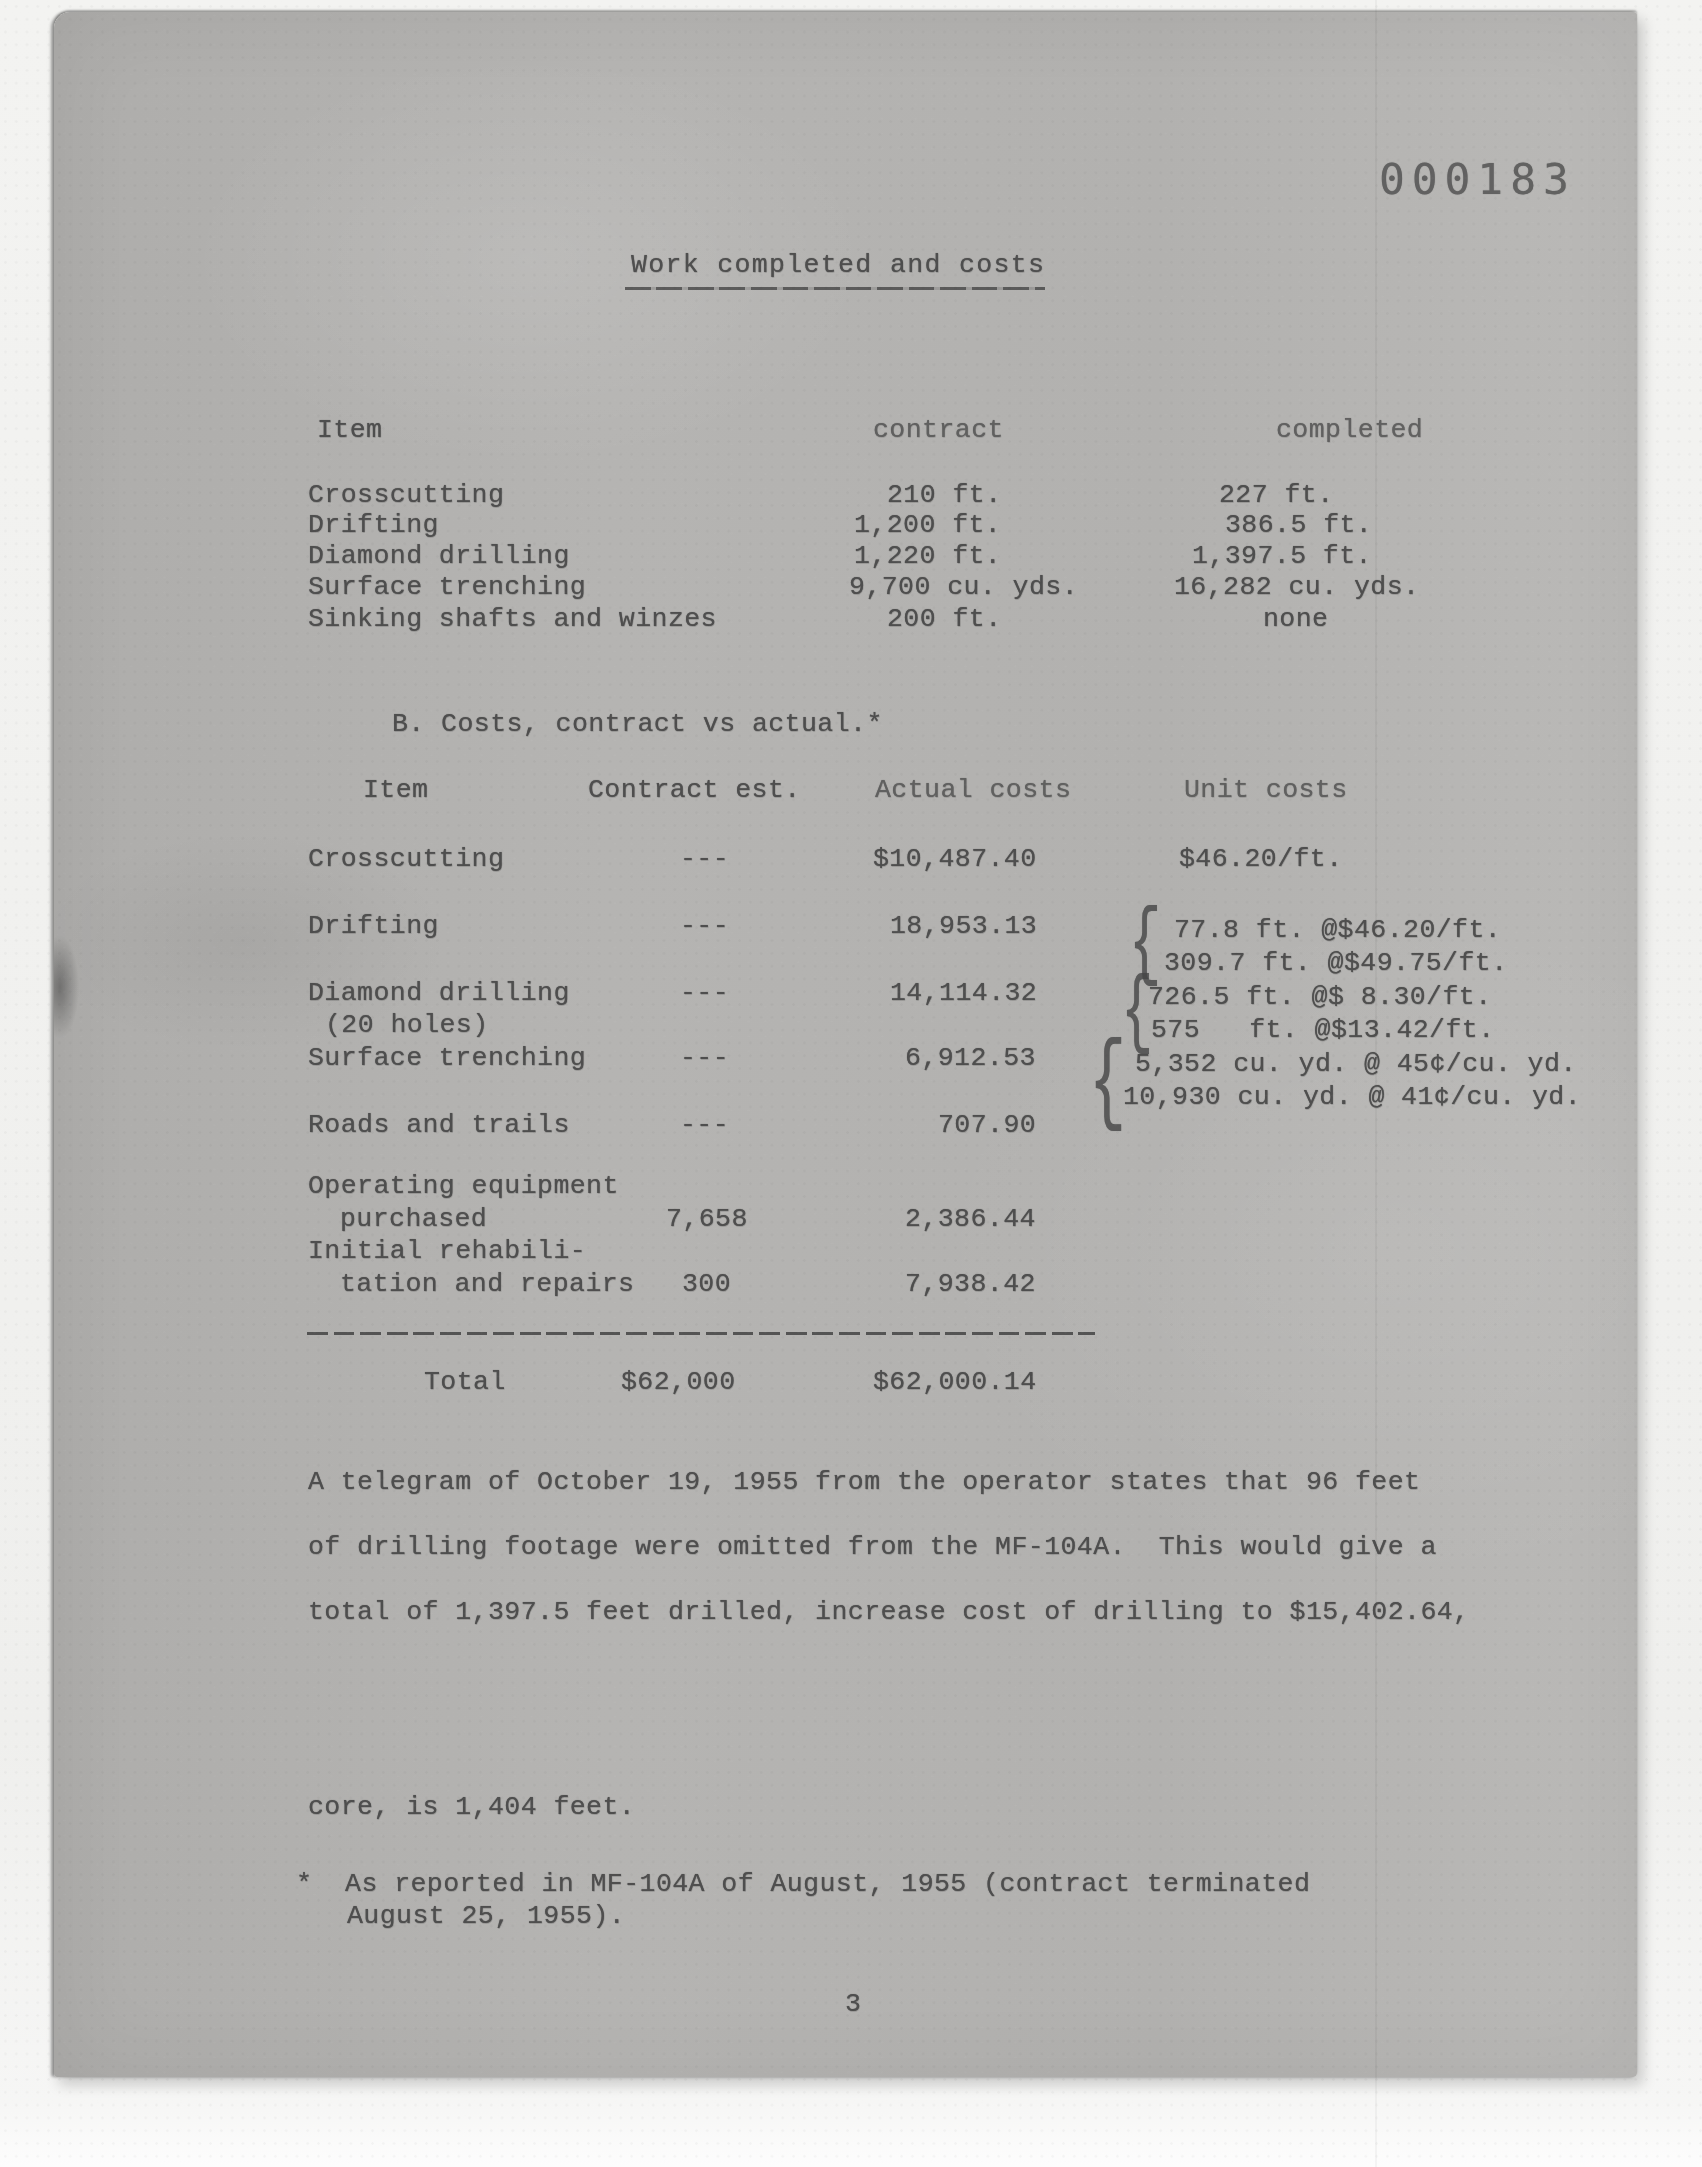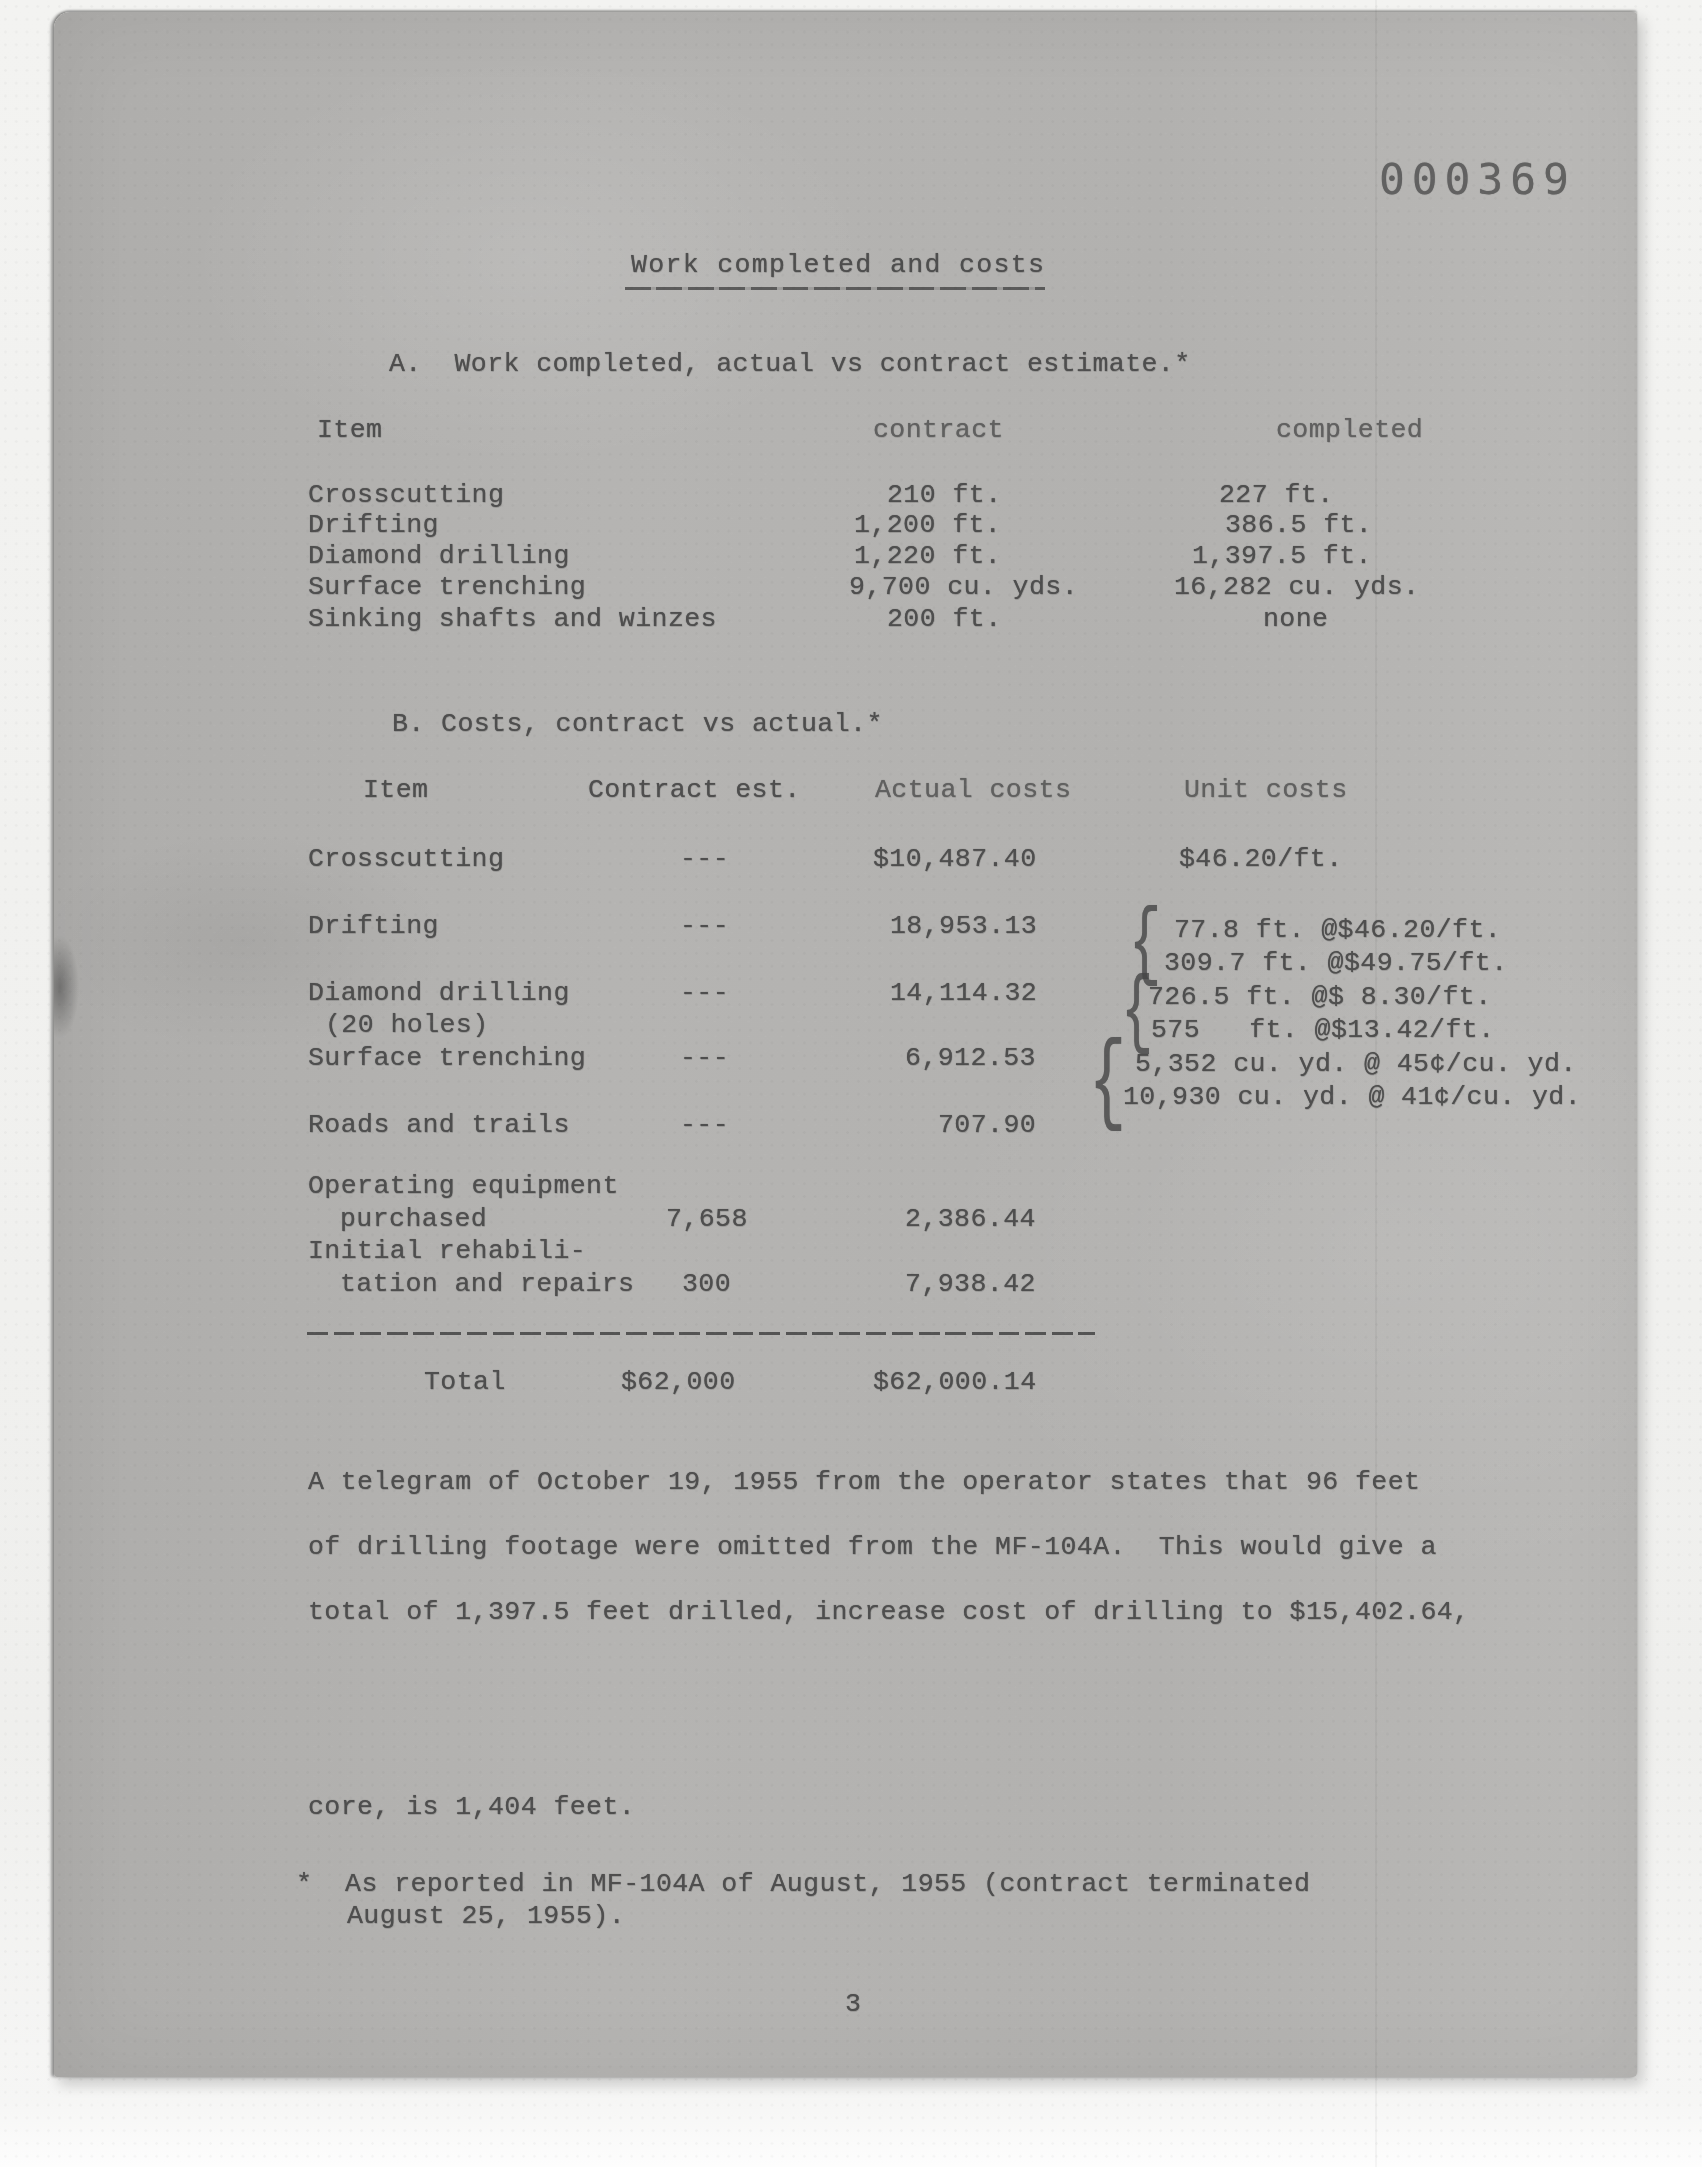"000369" div.t { text: 000369 -> 000183 }
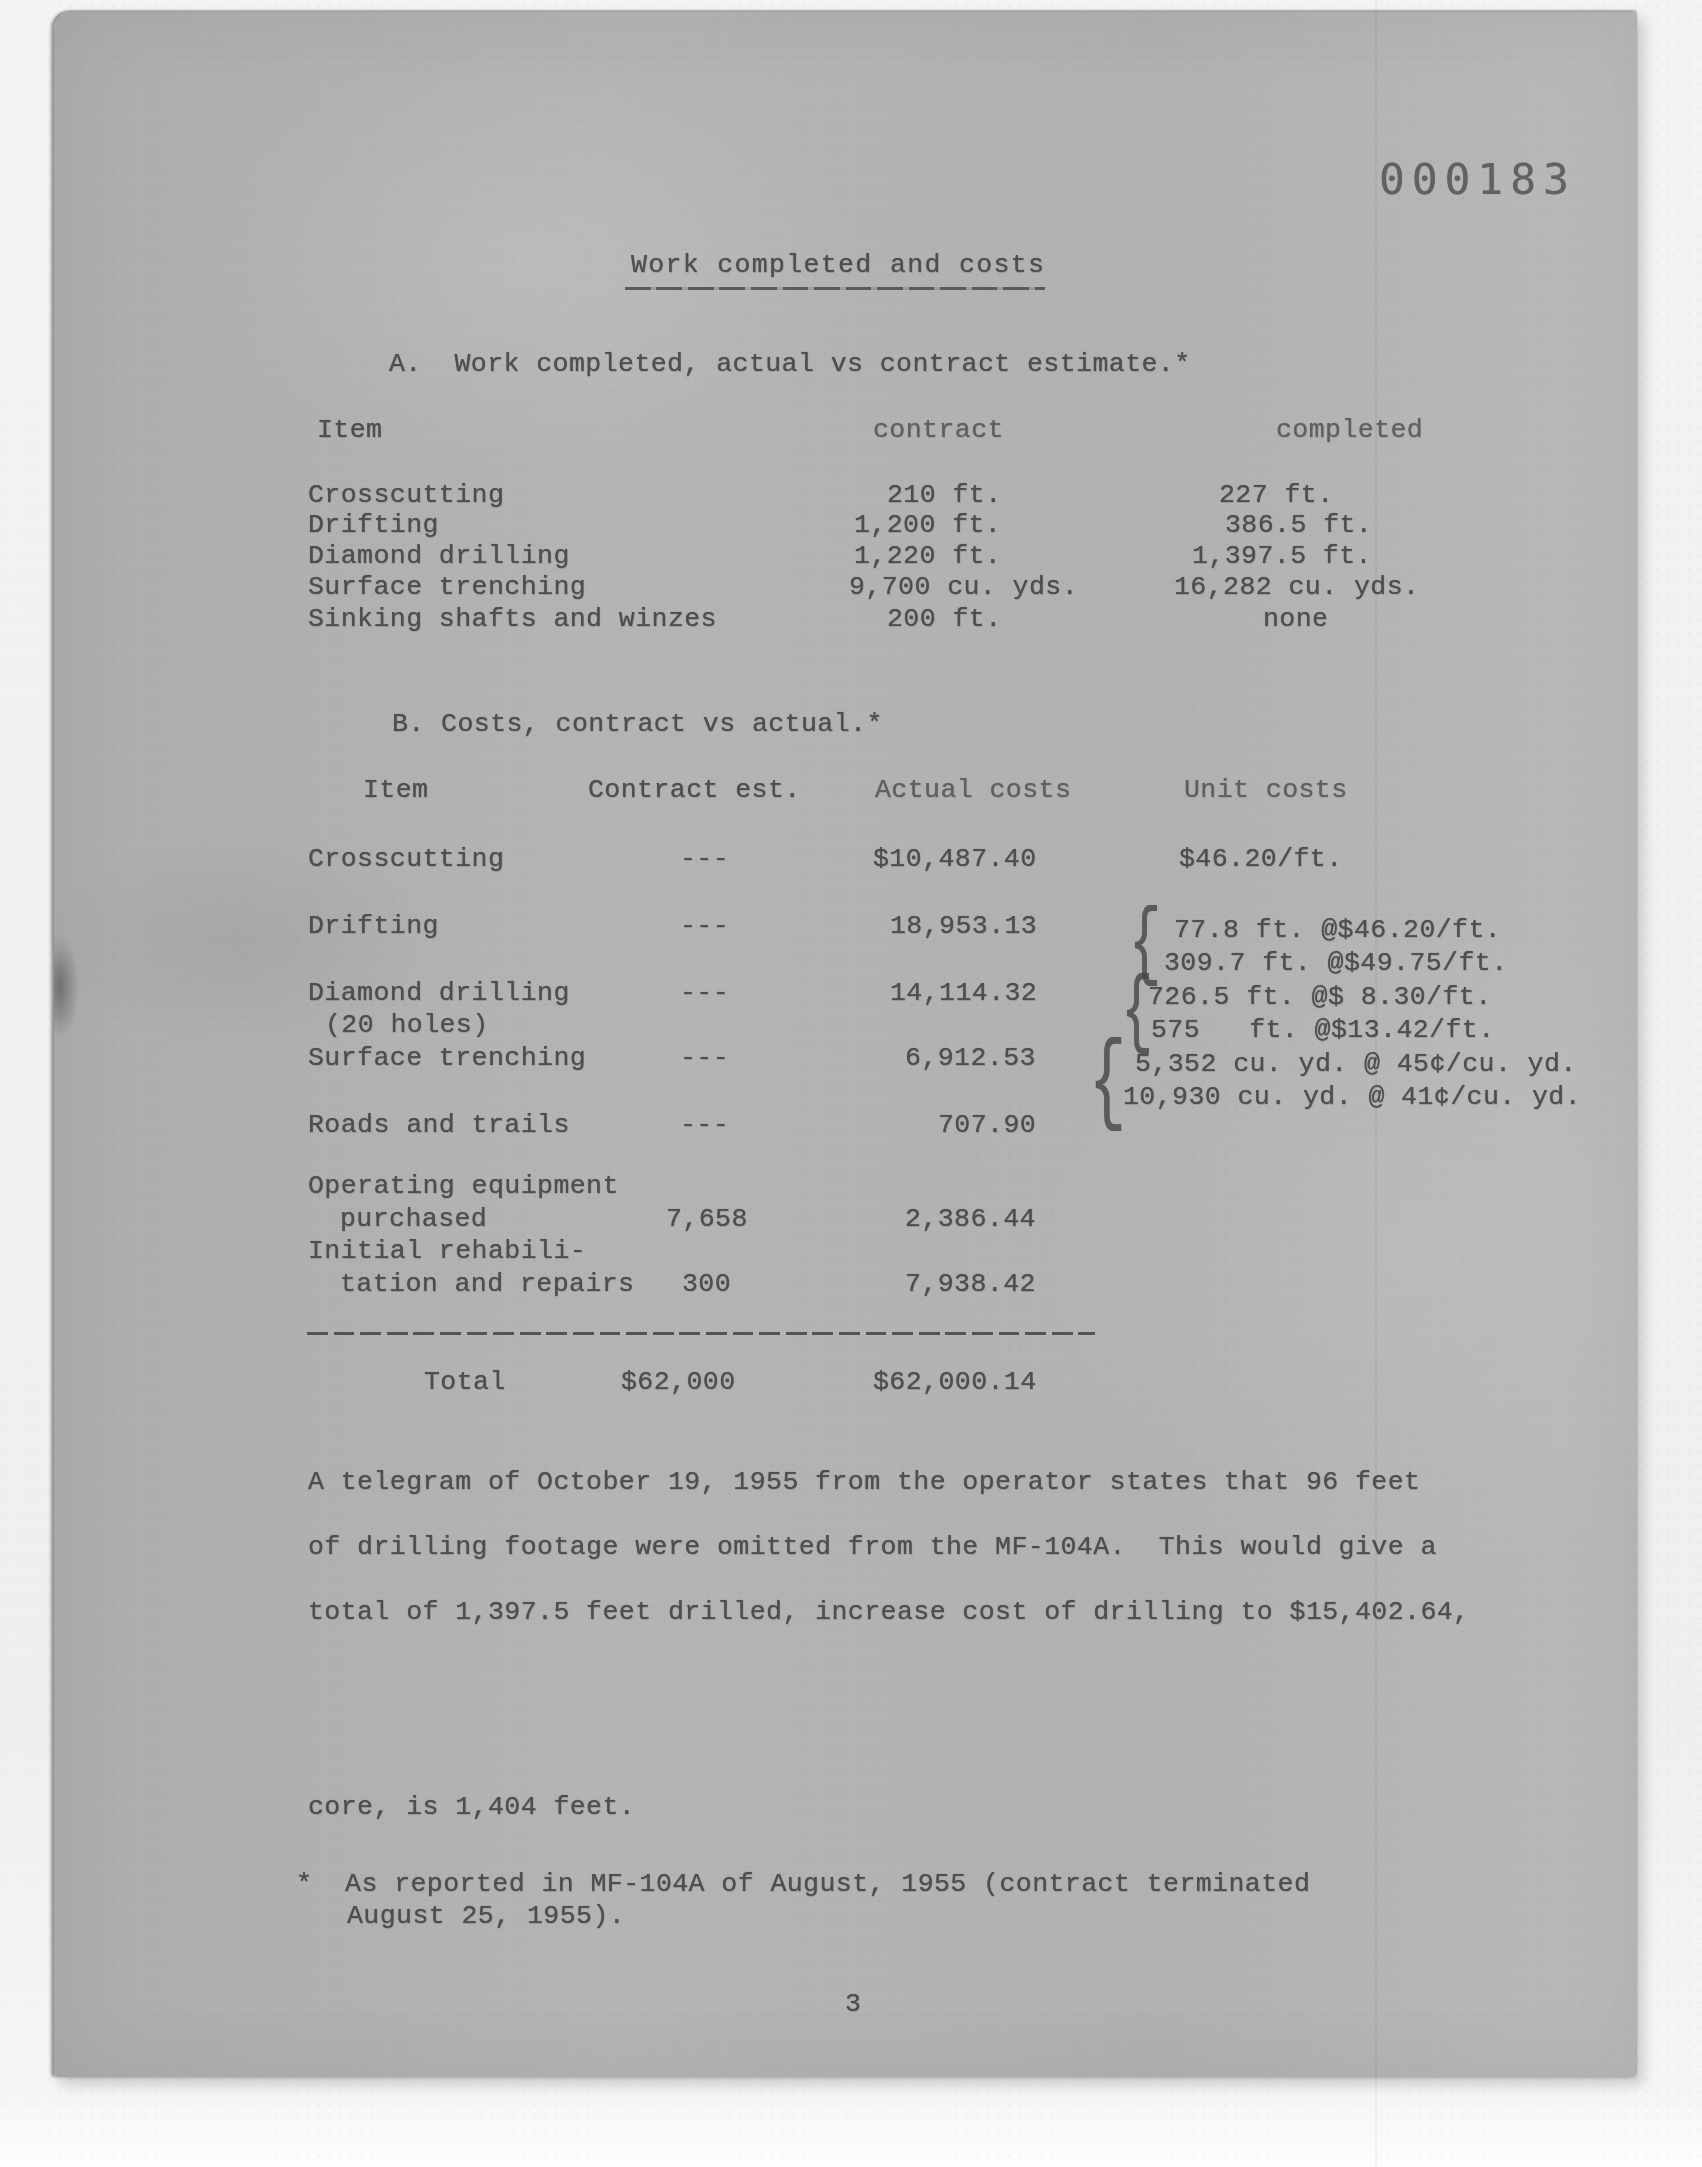"A. Work completed, actual vs" div.t { html: <div>A. Work completed, actual vs contract estimate.*</div> -> none }
